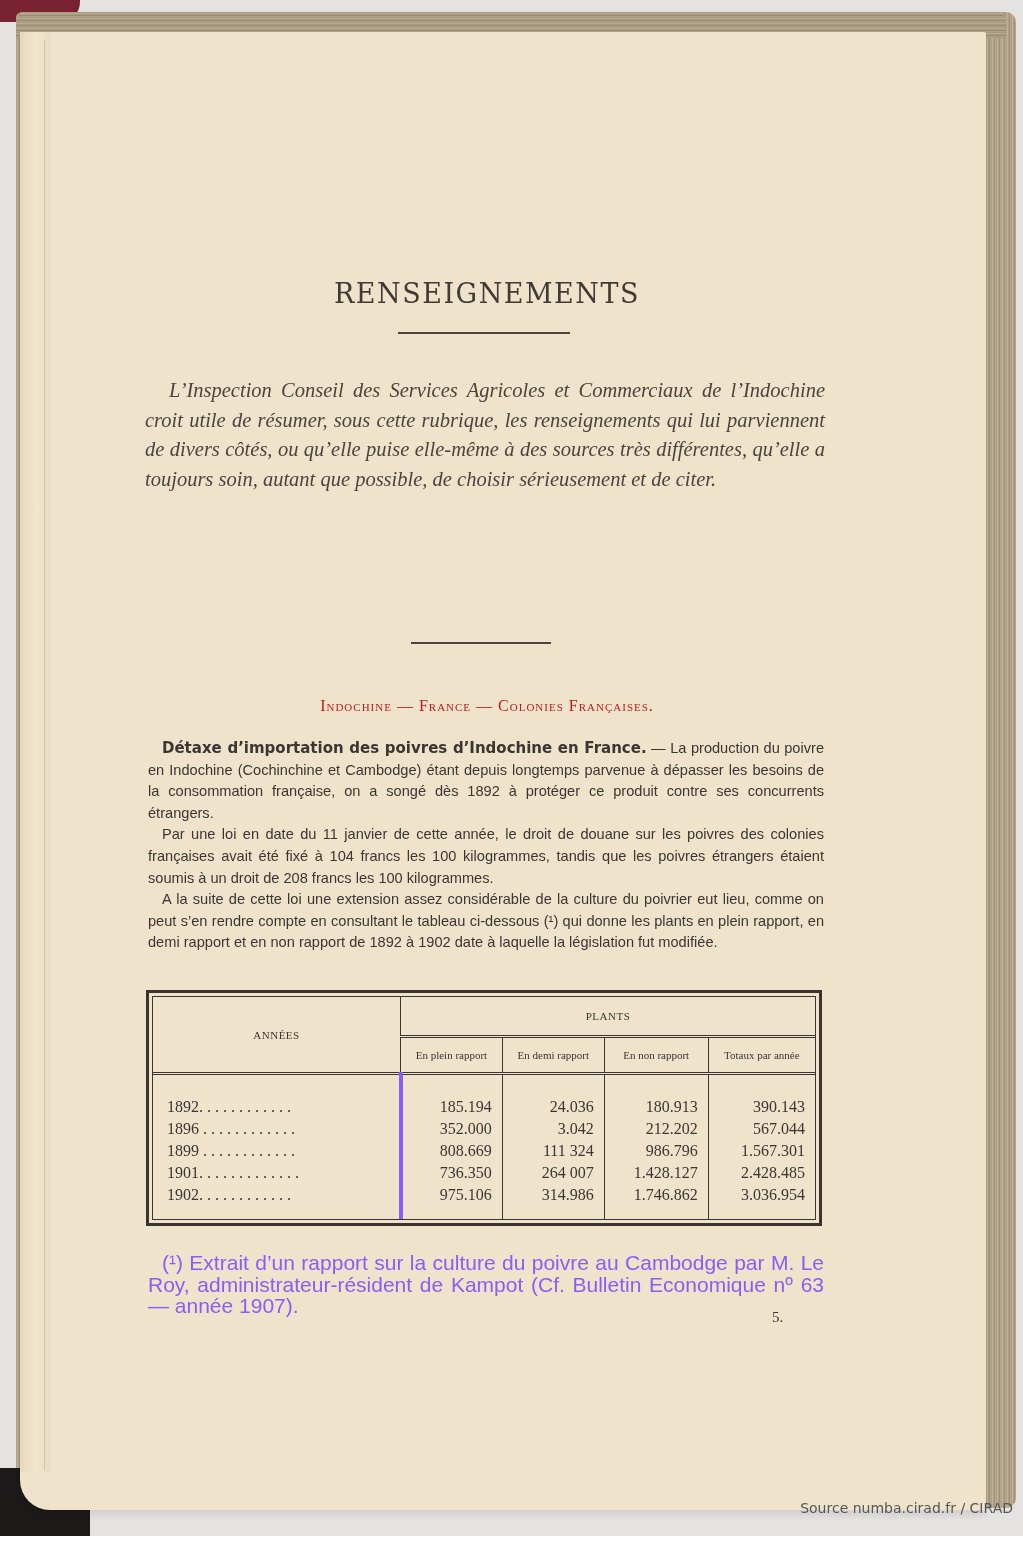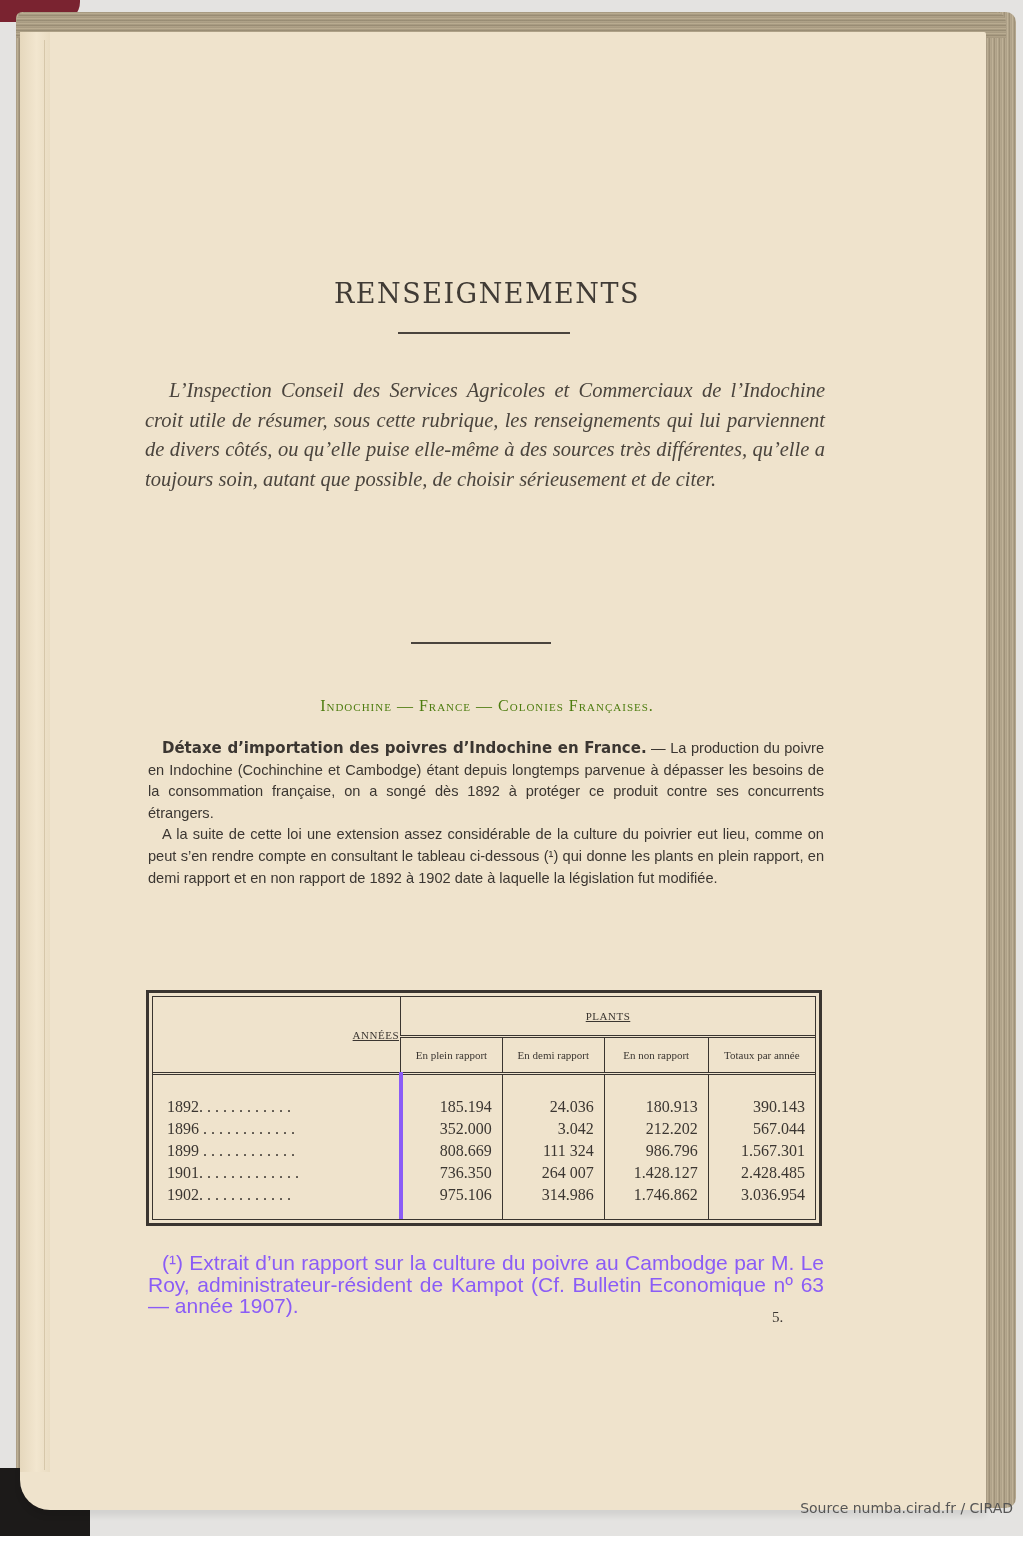"Indochine — France — Colonies" .section-title { color: #4d7c0f -> #b91c1c }
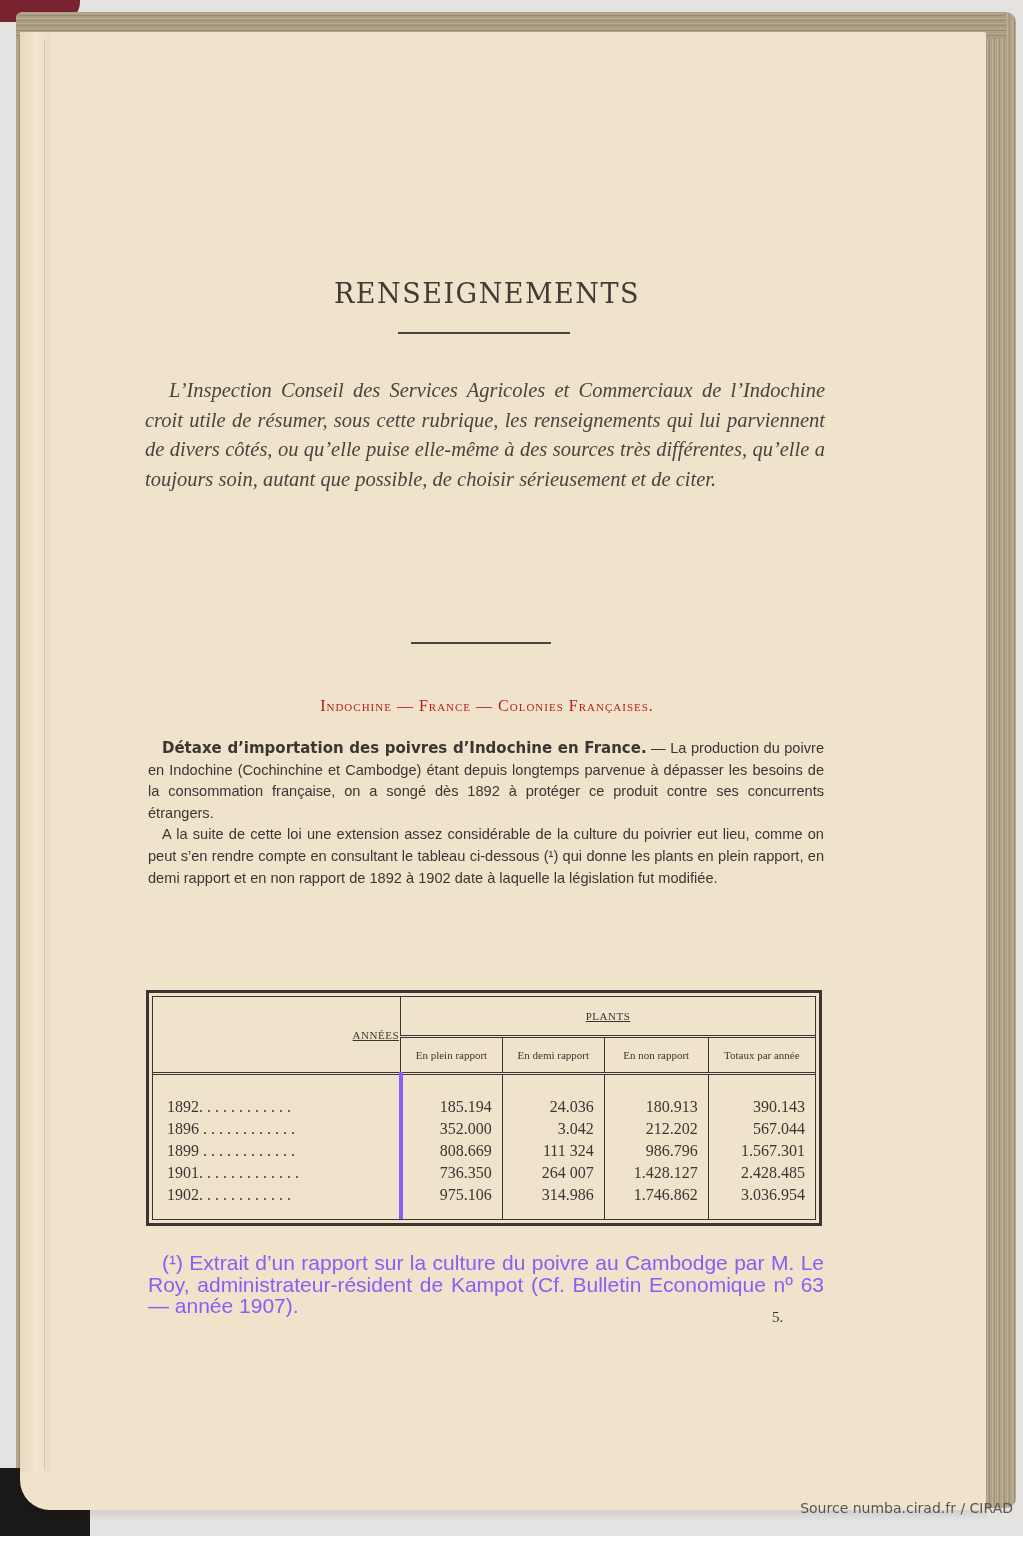"Par une loi en date" p { html: none -> <p>Par une loi en date du 11 janvier de cette année, le droit de douane sur les poivres des colonies françaises avait été fixé à 104 francs les 100 kilogrammes, tandis que les poivres étrangers étaient soumis à un droit de 208 francs les 100 kilogrammes.</p> }
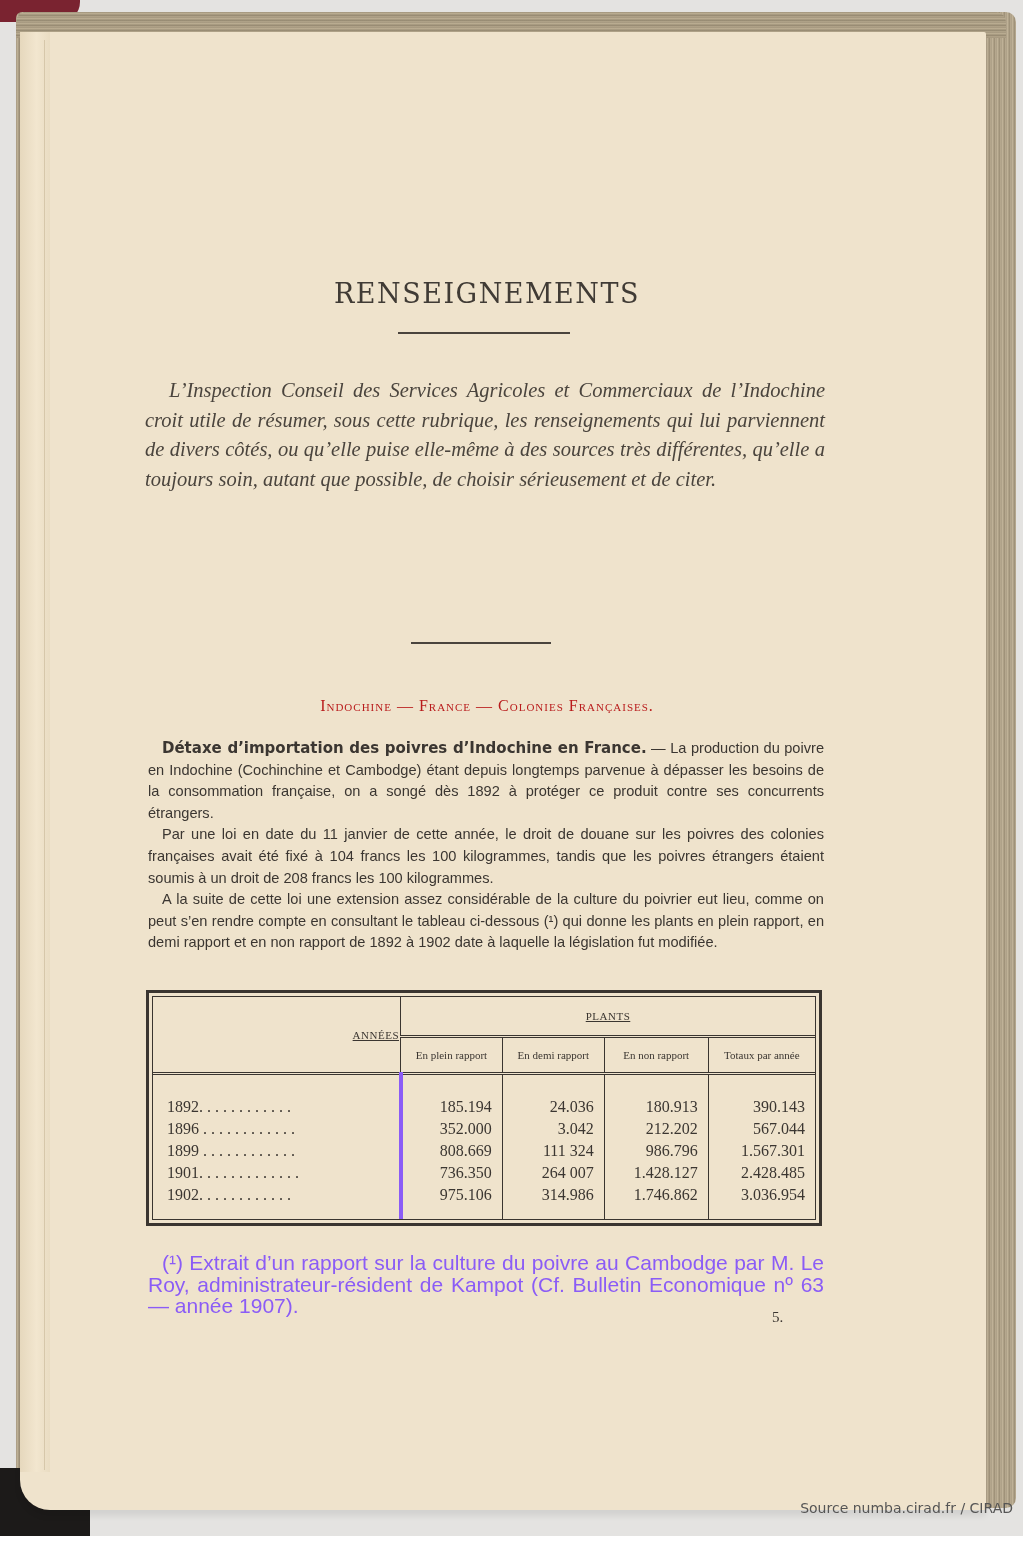"PLANTS" .plants-hdr { text-decoration: underline -> none }
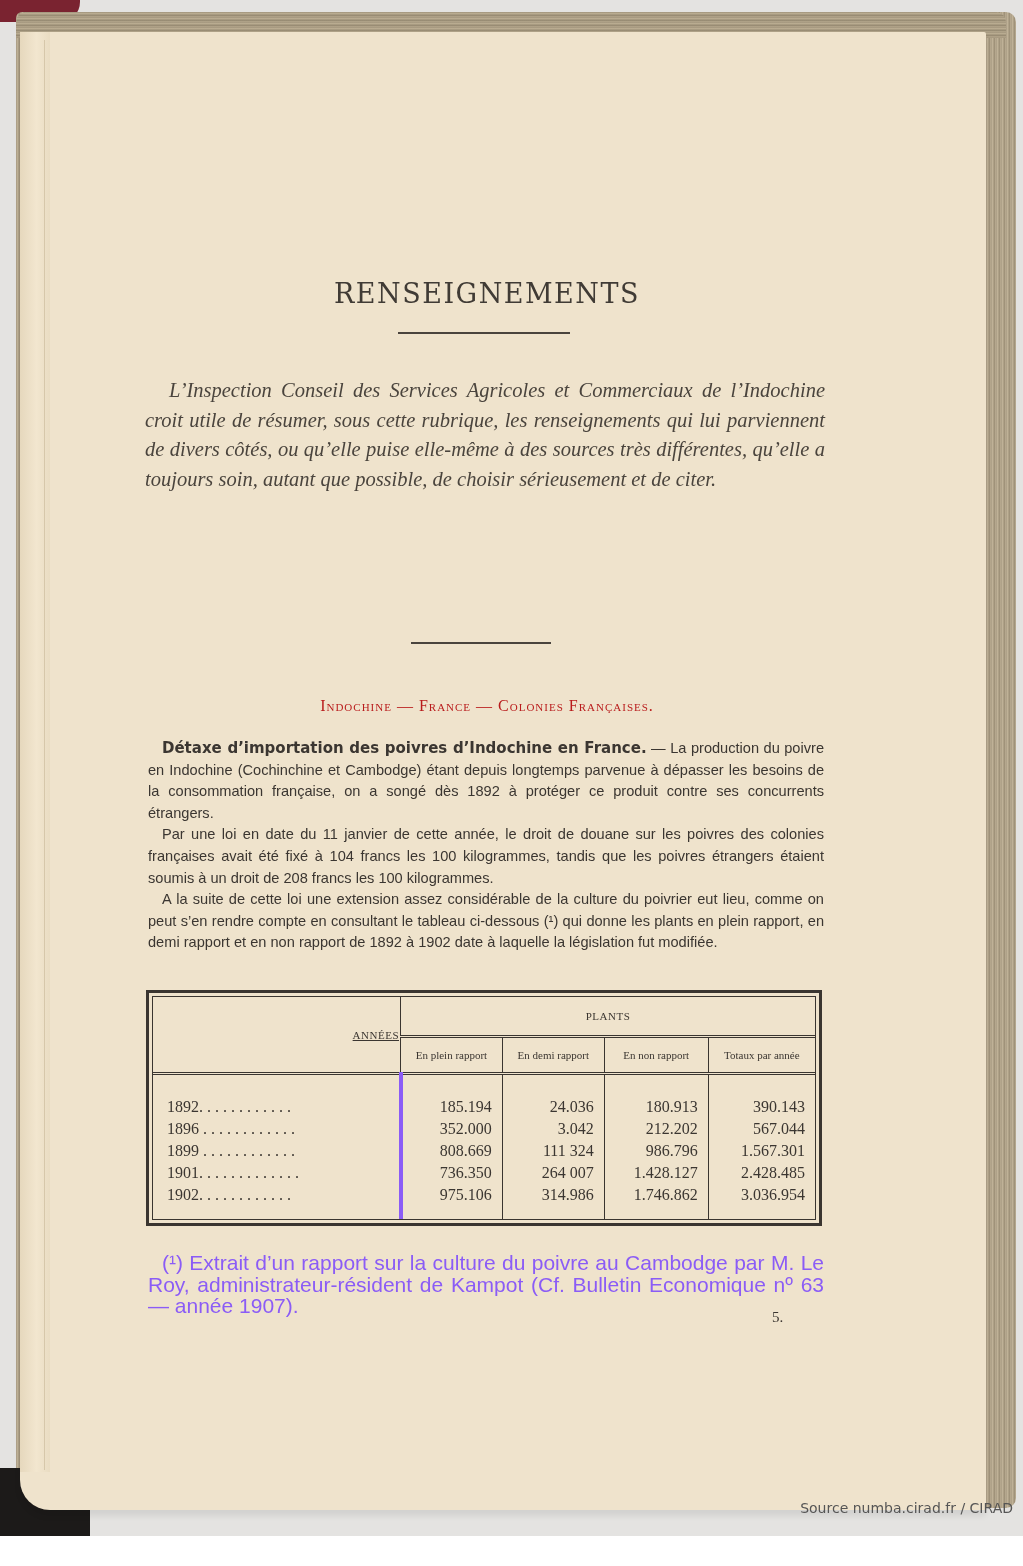"ANNÉES" .years-hdr { text-align: right -> center; text-decoration: underline -> none }
